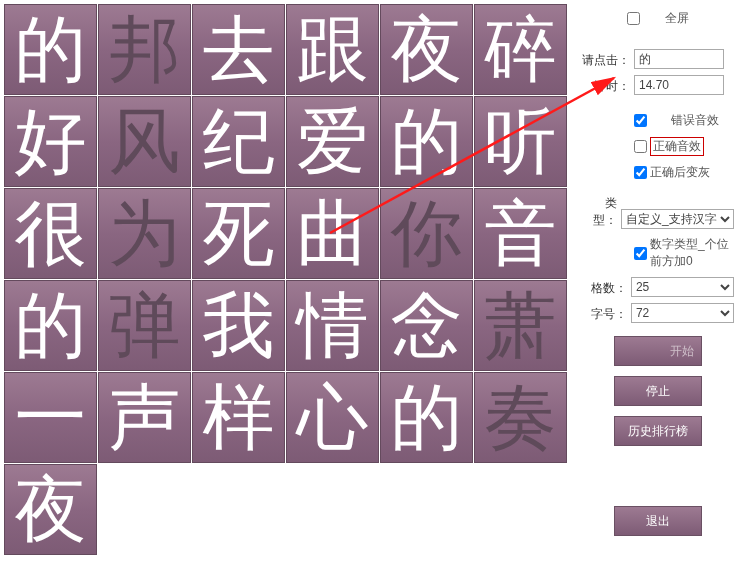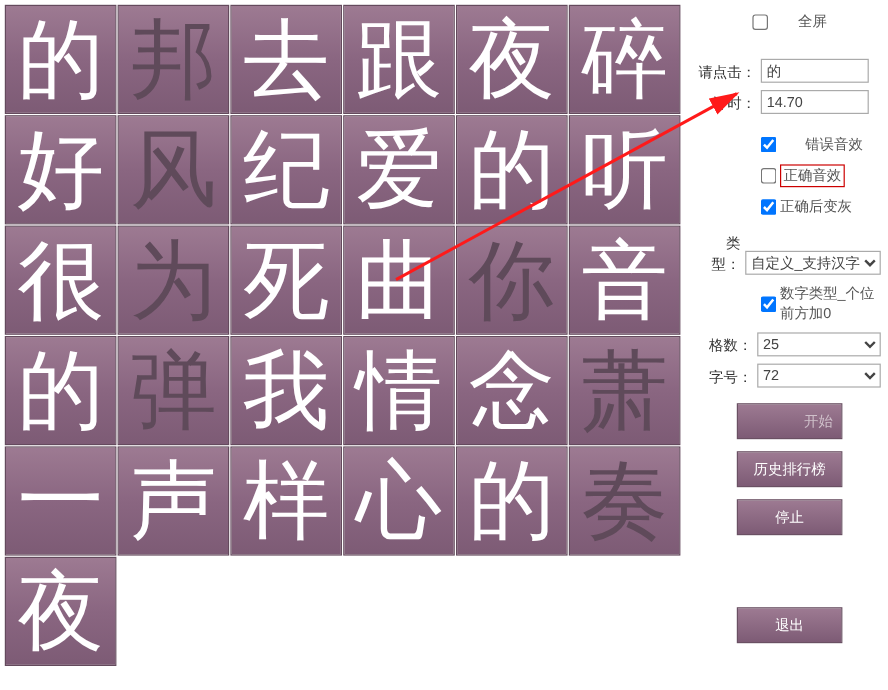"历史排行榜" div.btn { order: before "停止" -> after "停止" }
